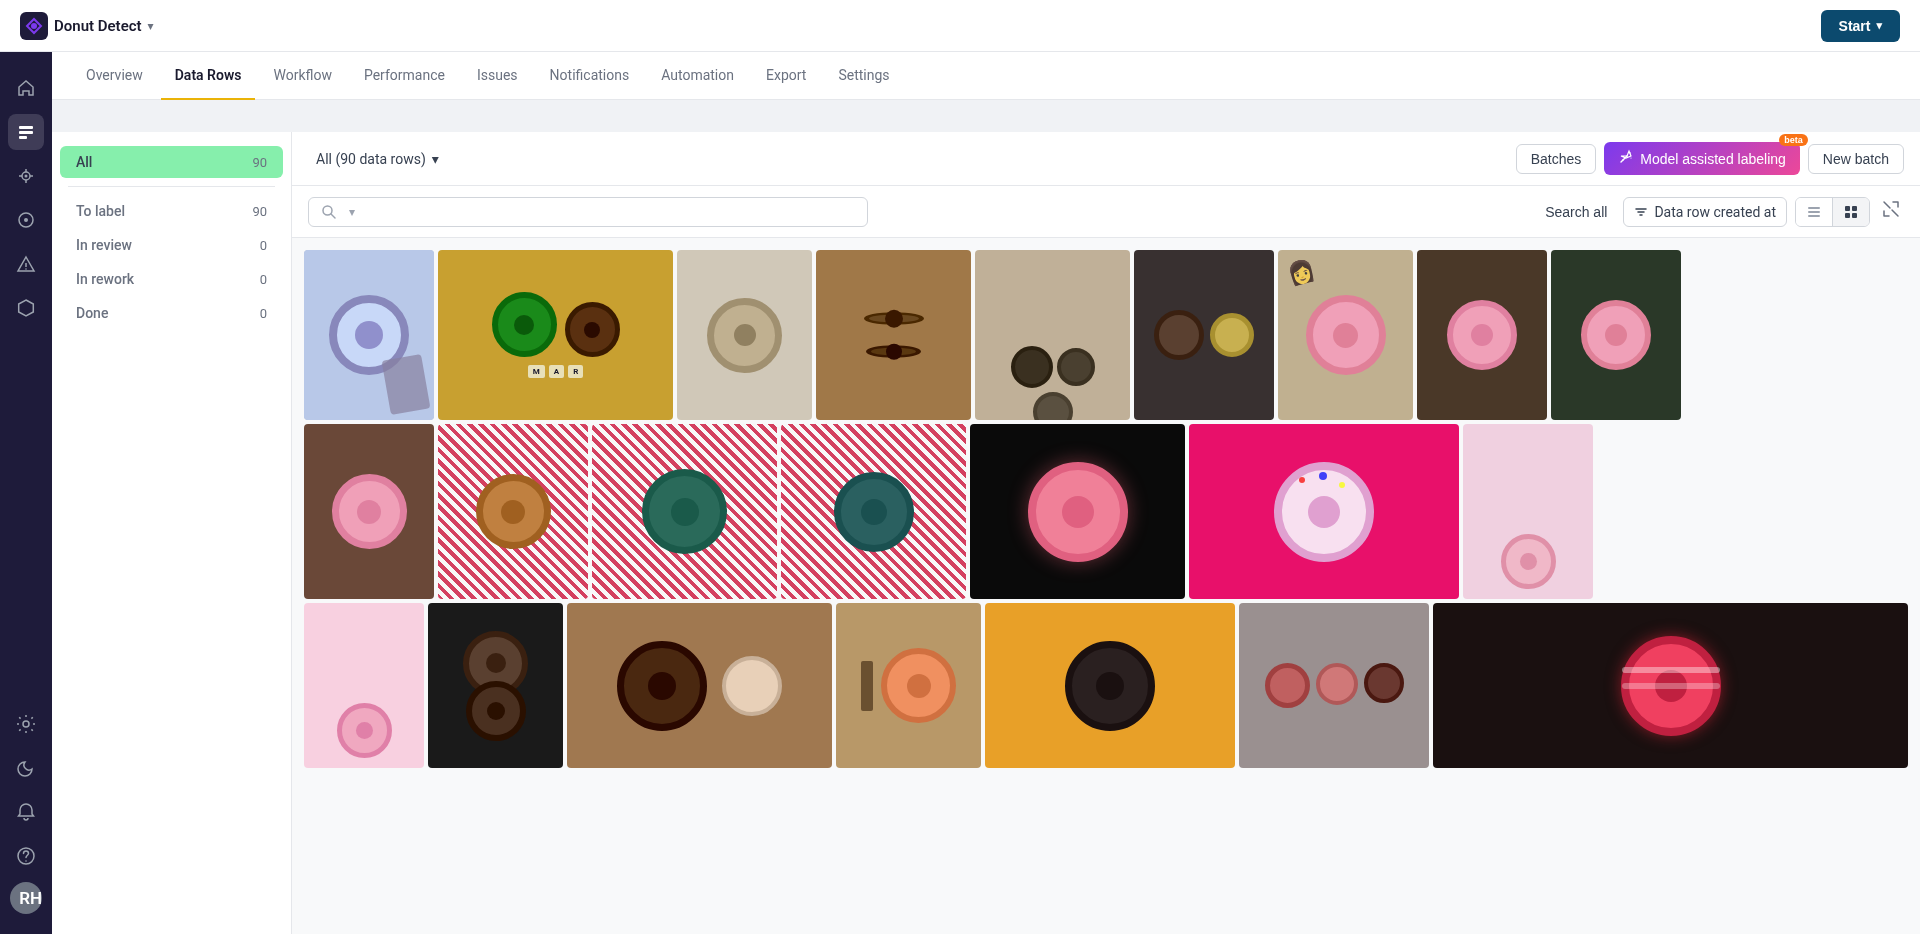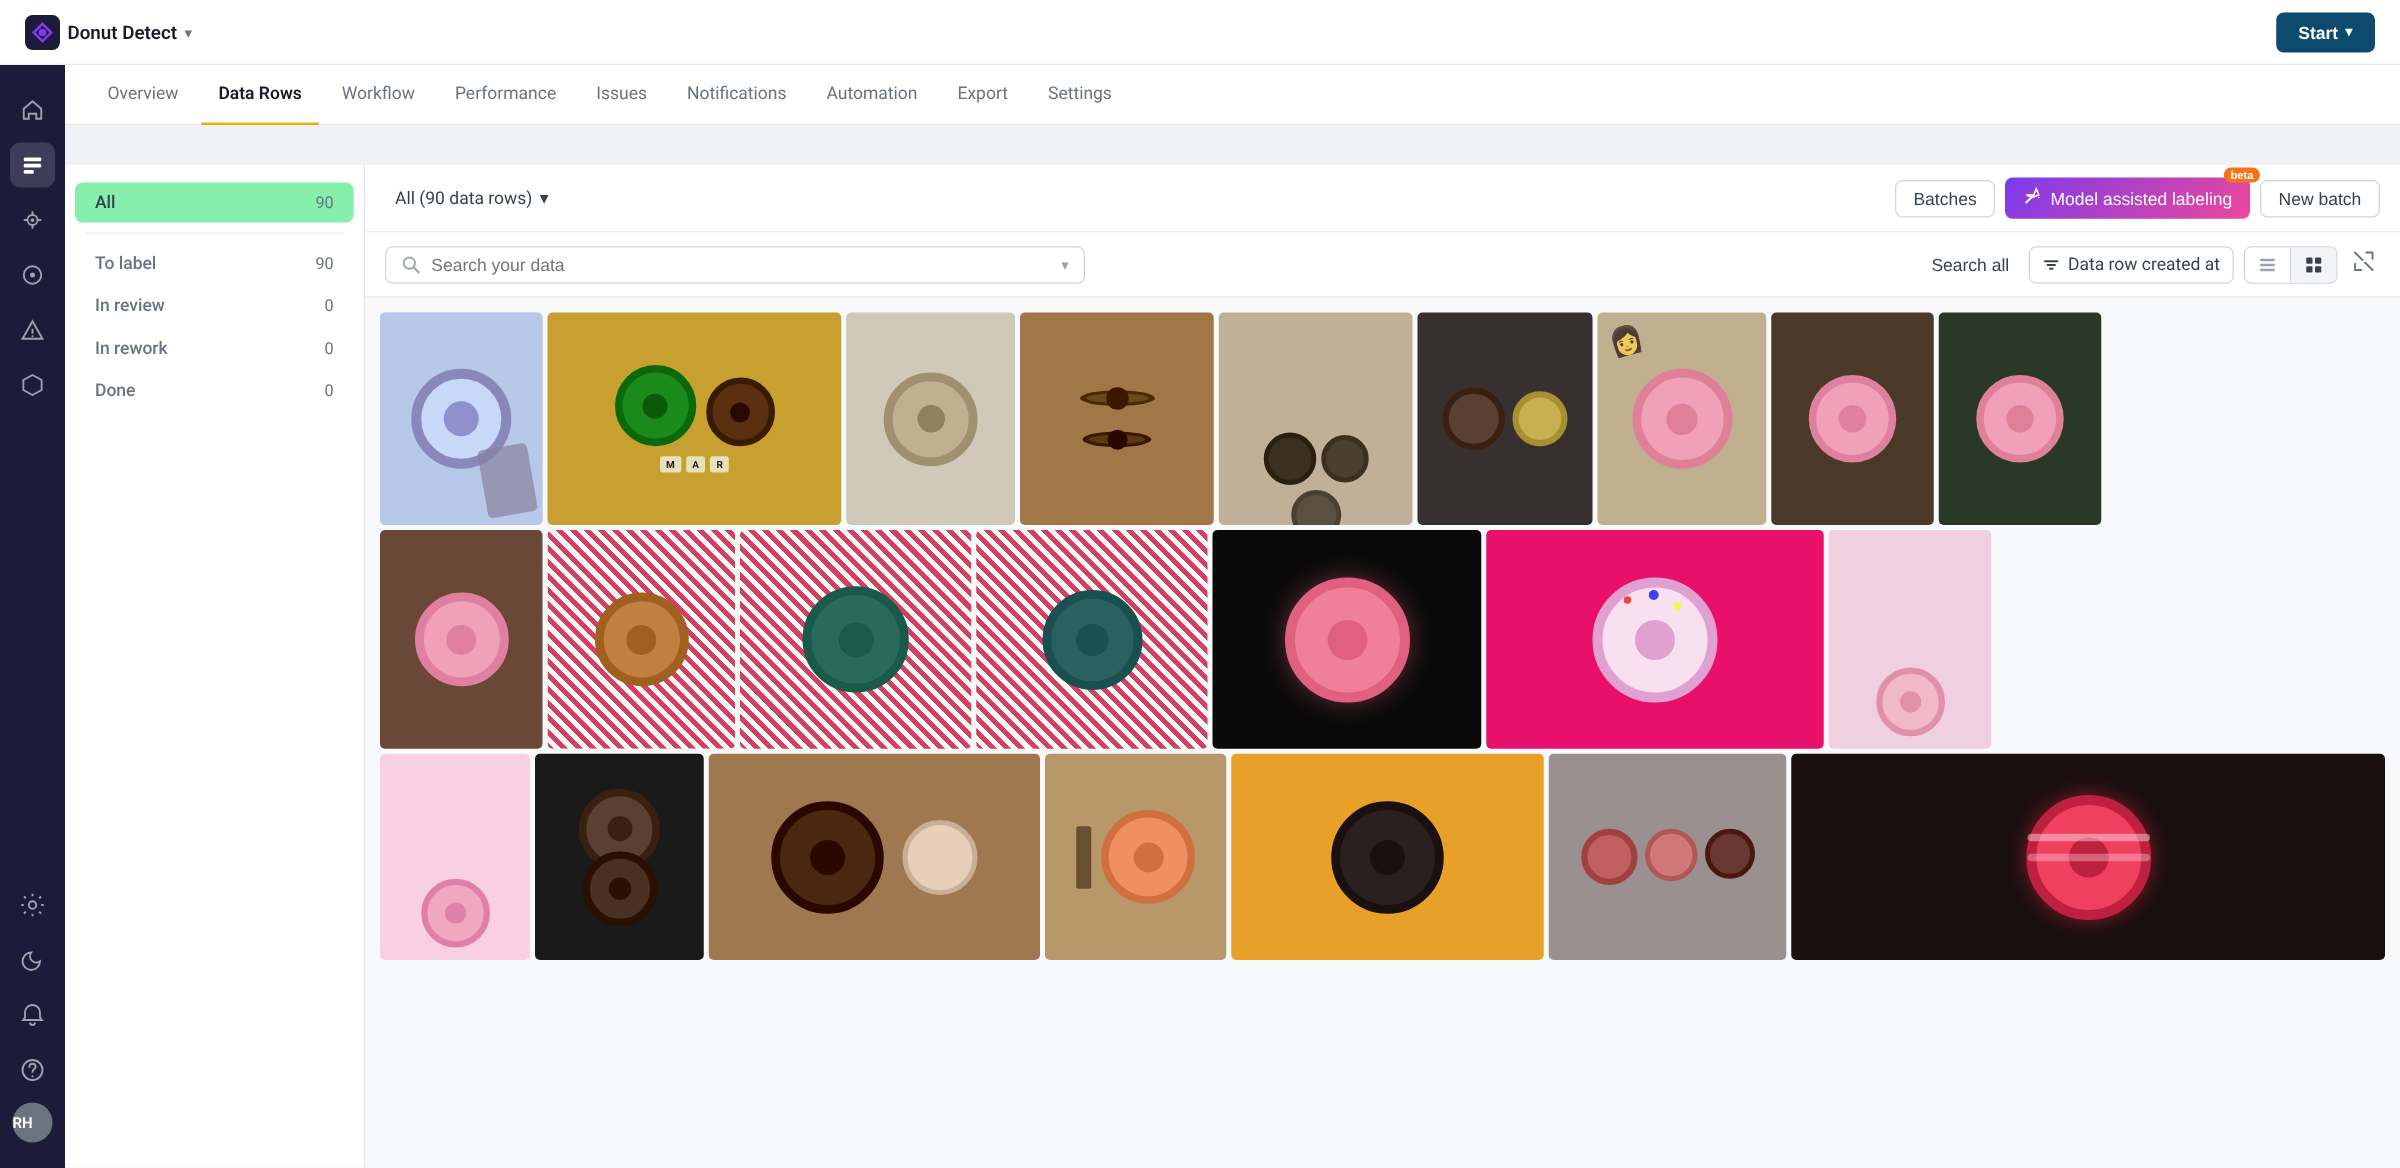"Search your data" input { html: <input> -> none }
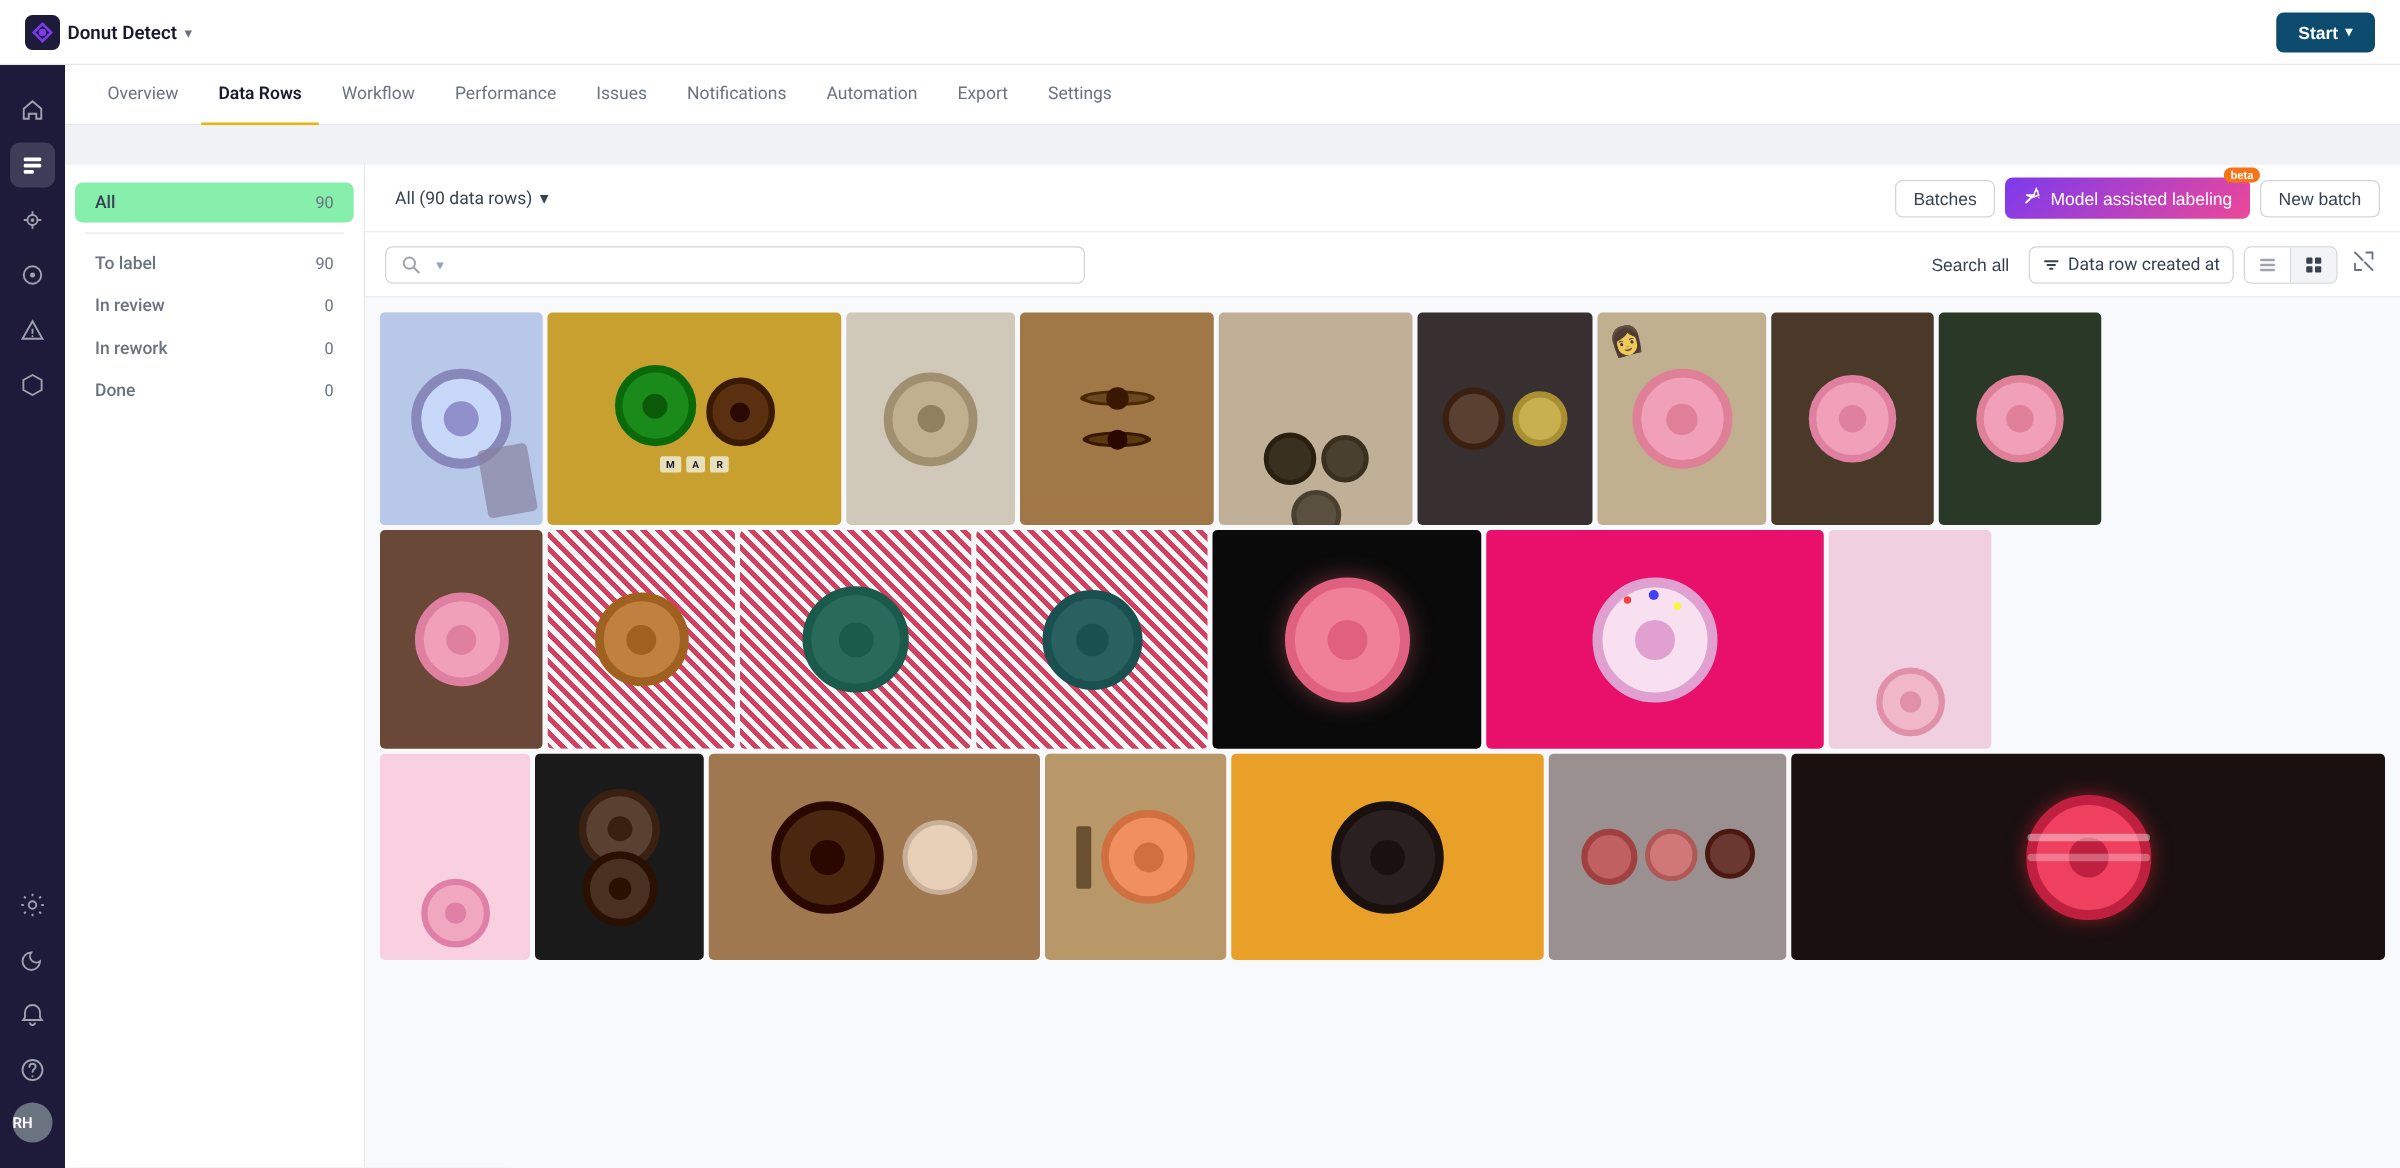"RH" .sidebar-avatar { font-size: 12px -> 17px; justify-content: flex-start -> flex-end }
